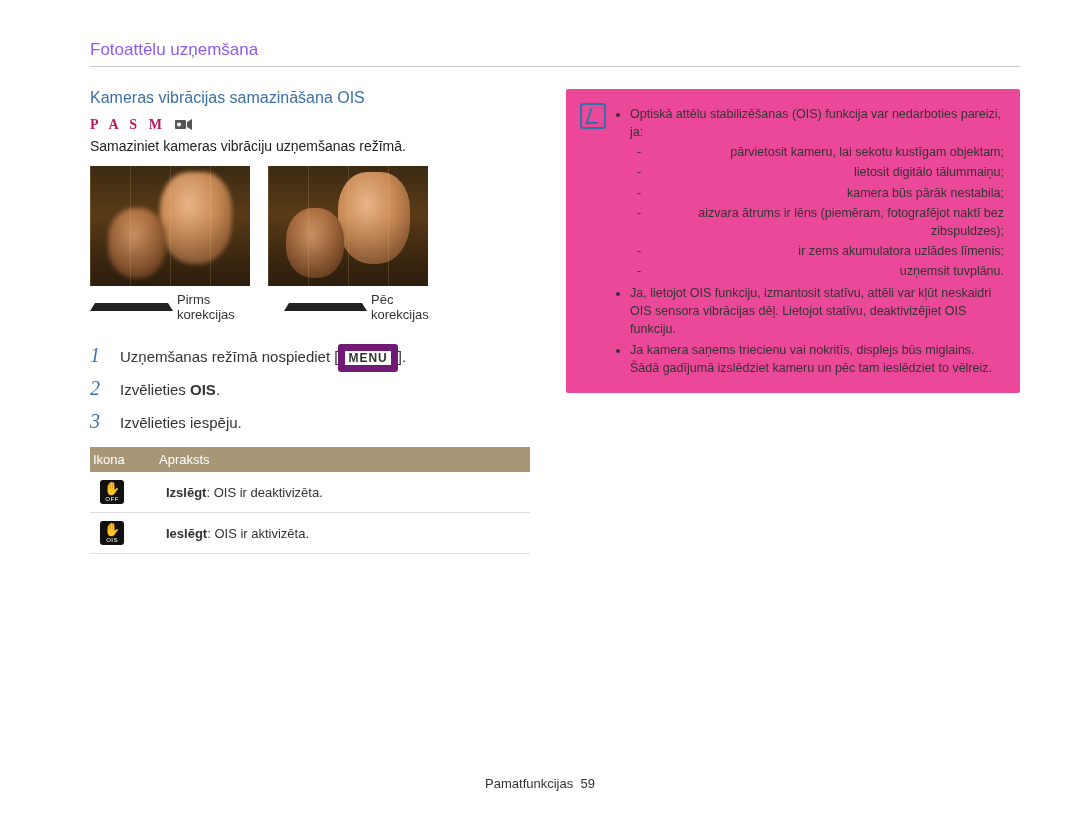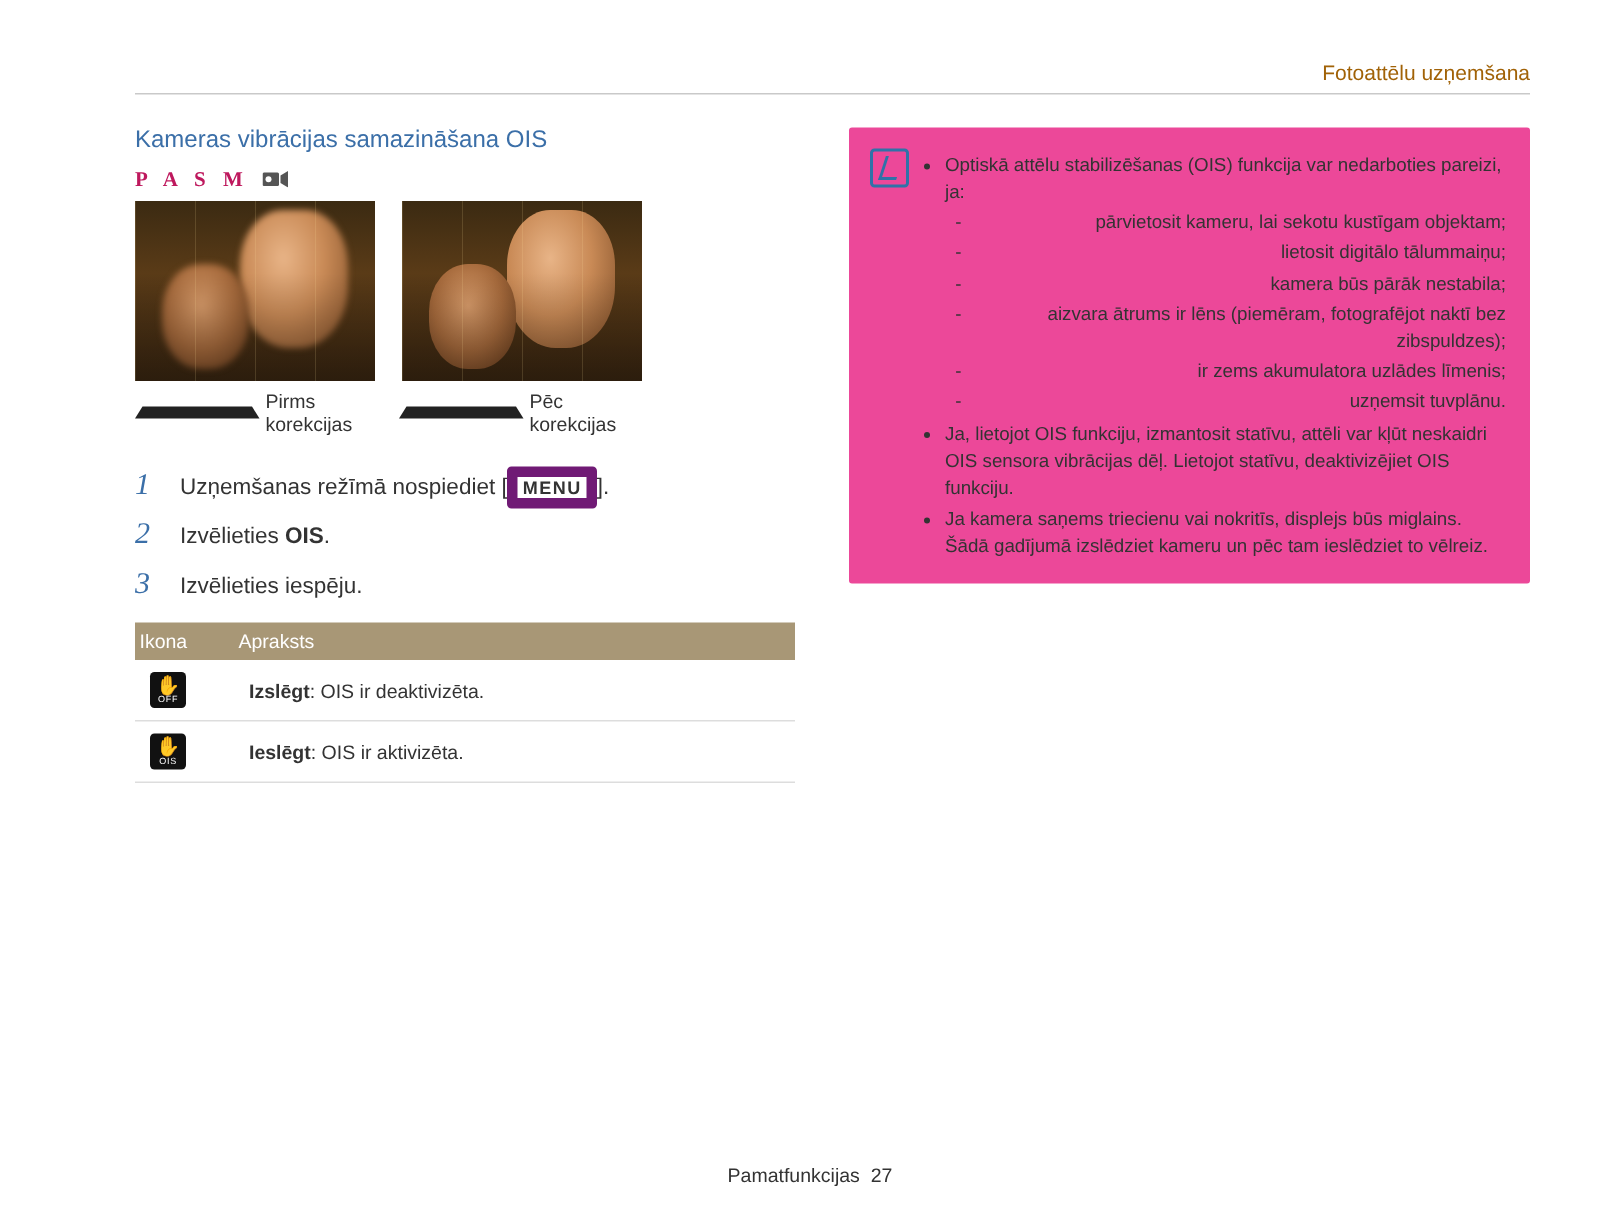"Fotoattēlu uzņemšana" .breadcrumb { color: #a16207 -> #8b5cf6; font-size: 14px -> 17px; text-align: right -> none }
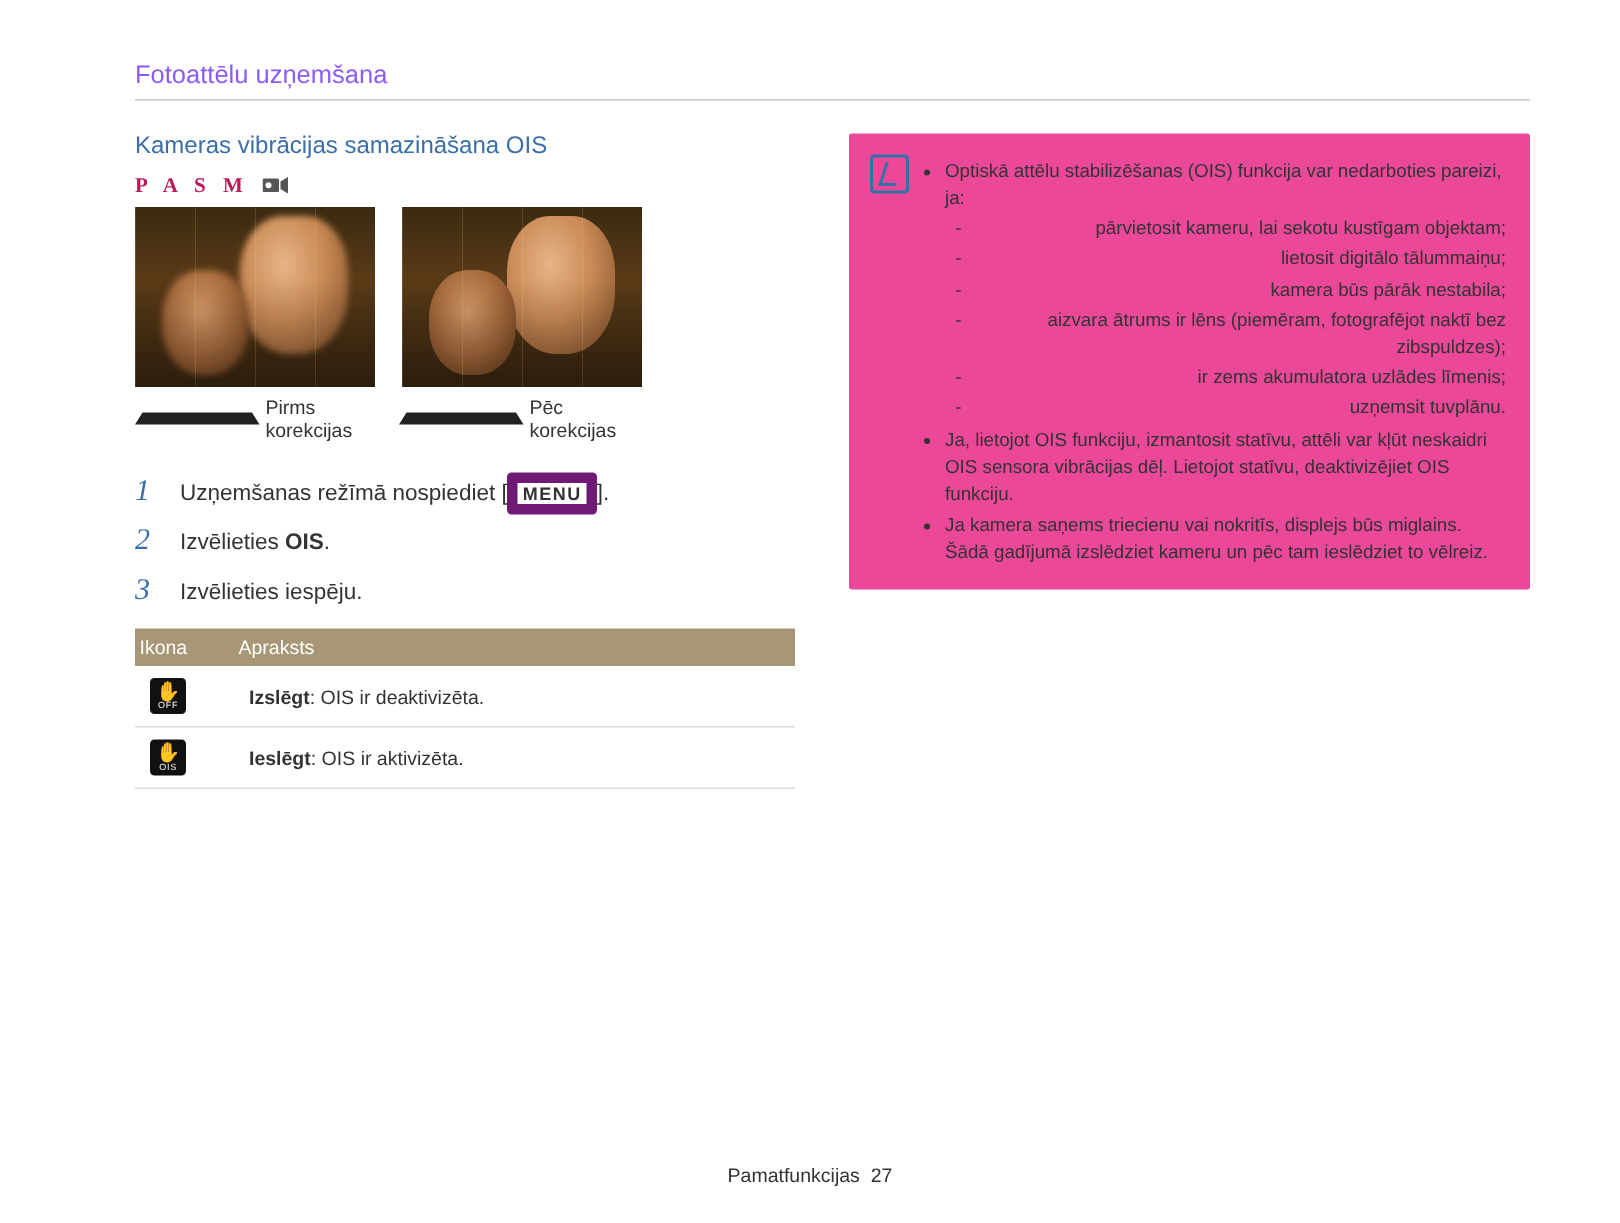"Samaziniet kameras vibrāciju uzņemšanas" div.intro { html: none -> <div>Samaziniet kameras vibrāciju uzņemšanas režīmā.</div> }
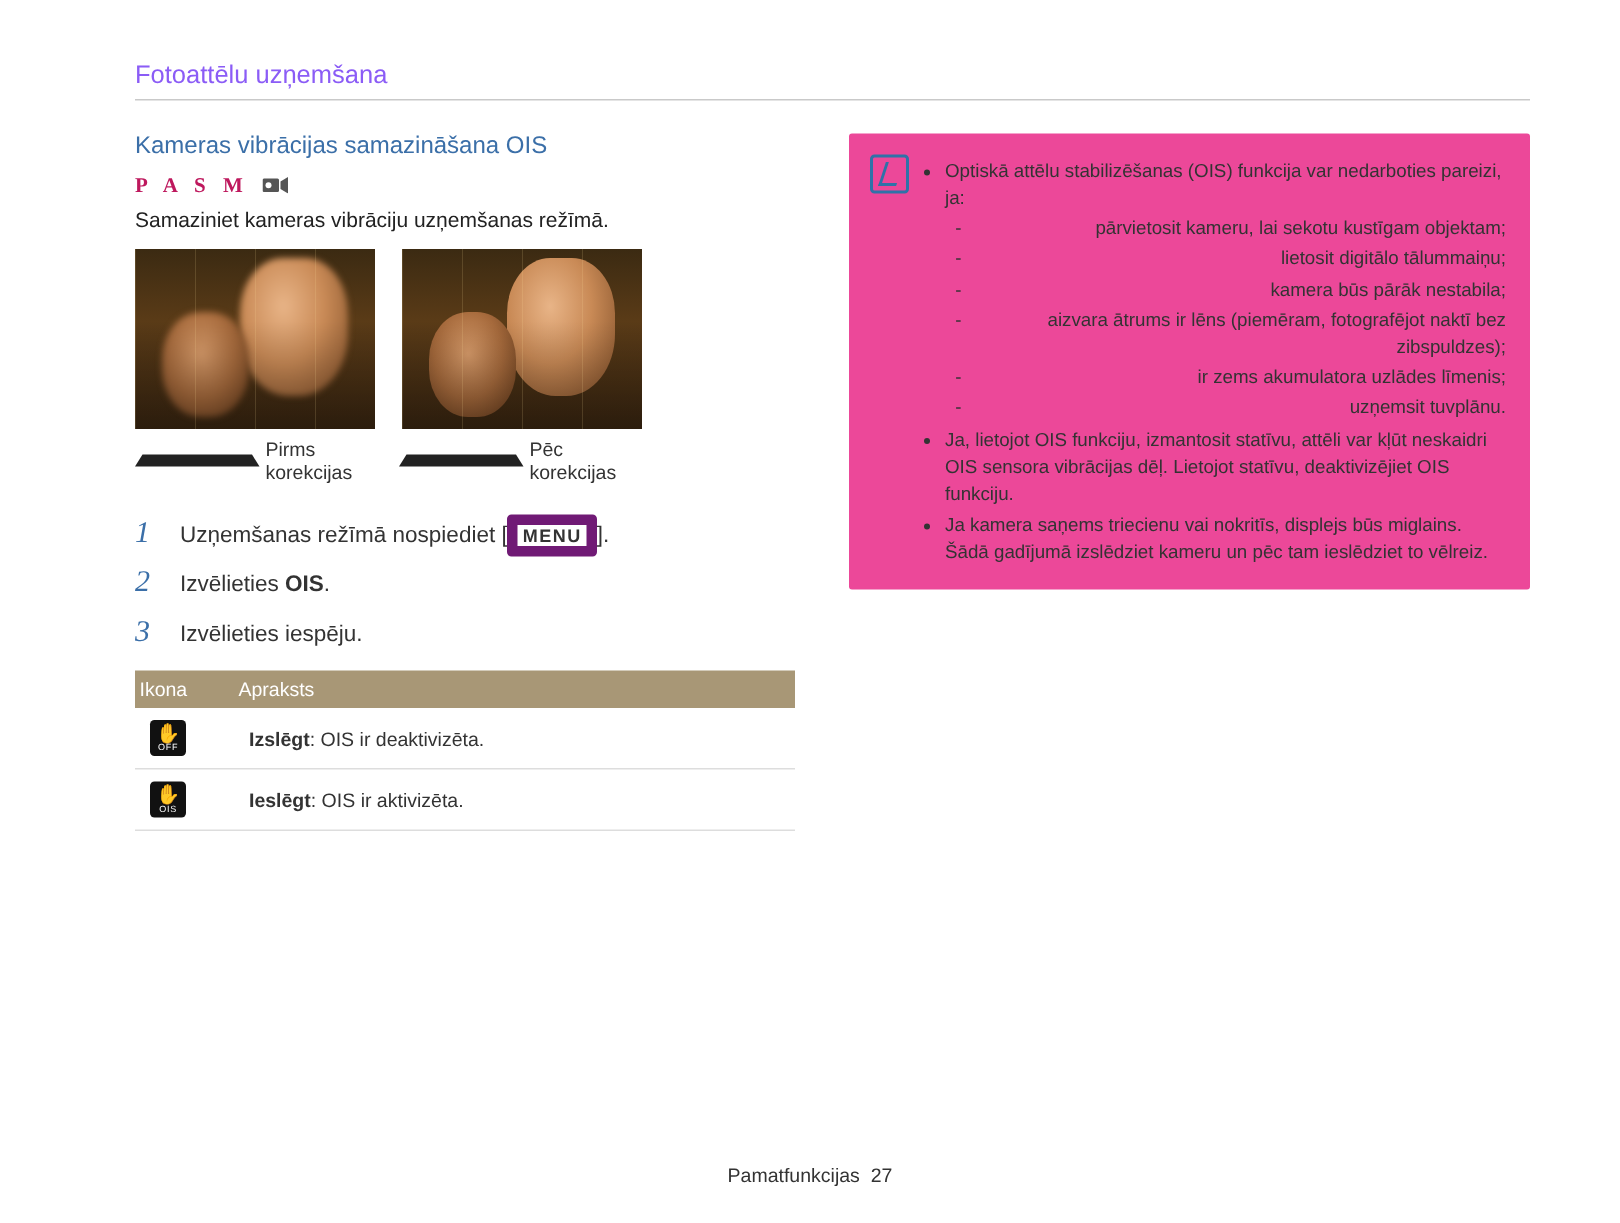"Pirms korekcijas" .captions { gap: 16px -> 34px }
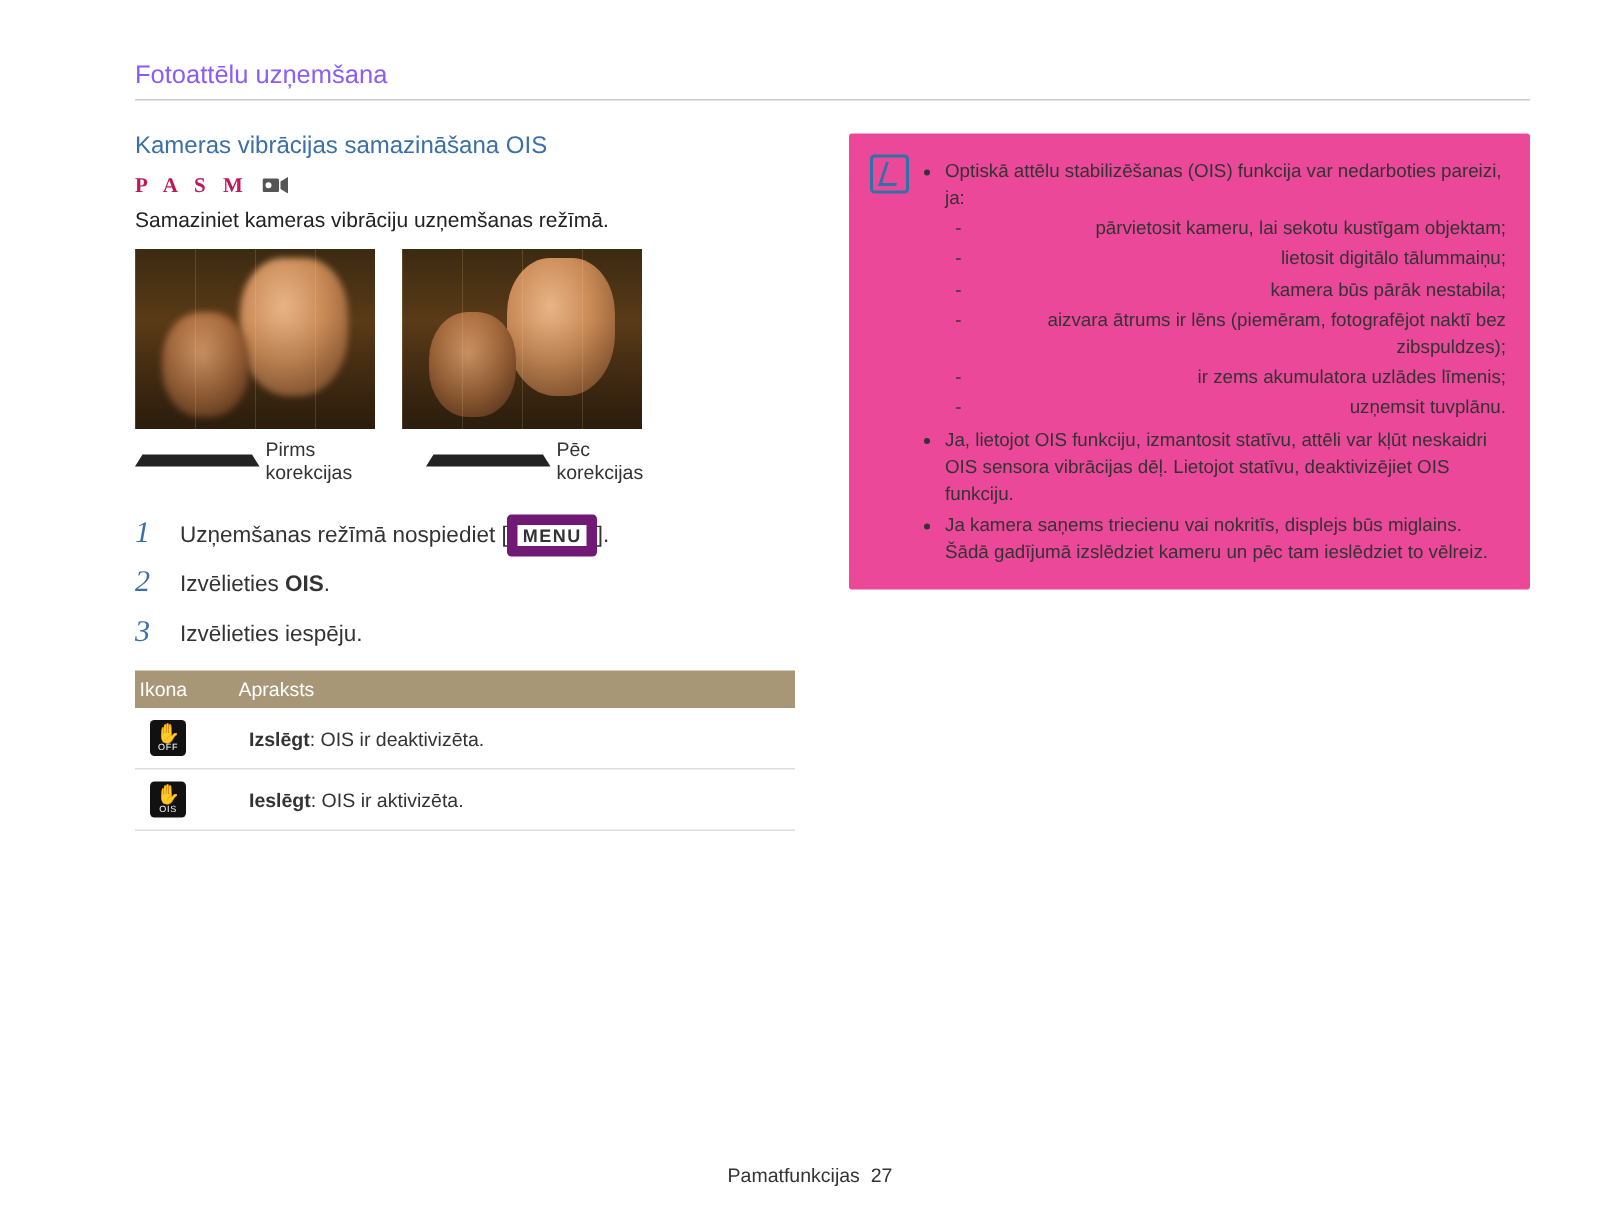"27" span { text: 27 -> 59 }
